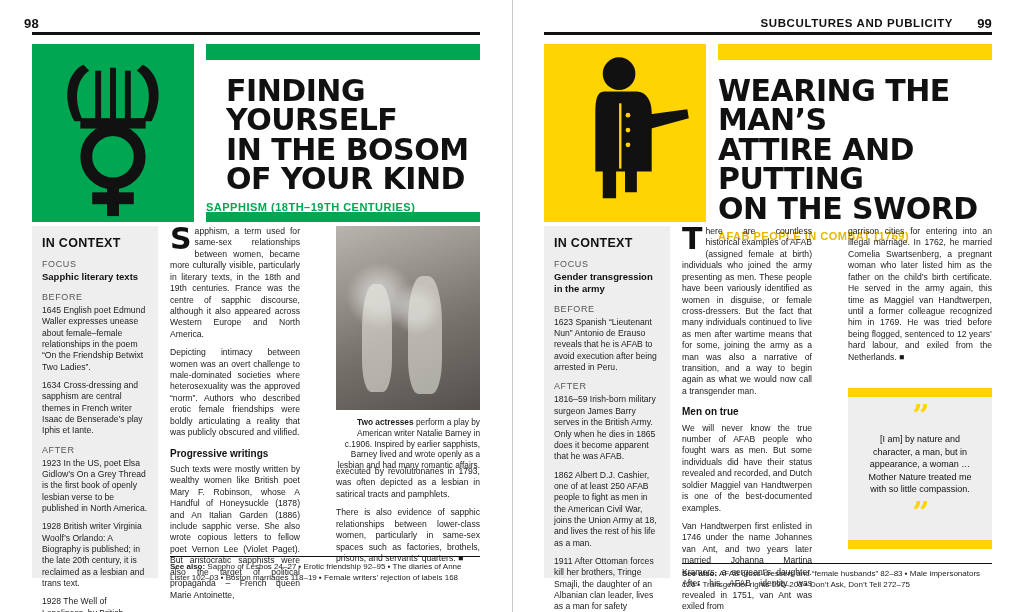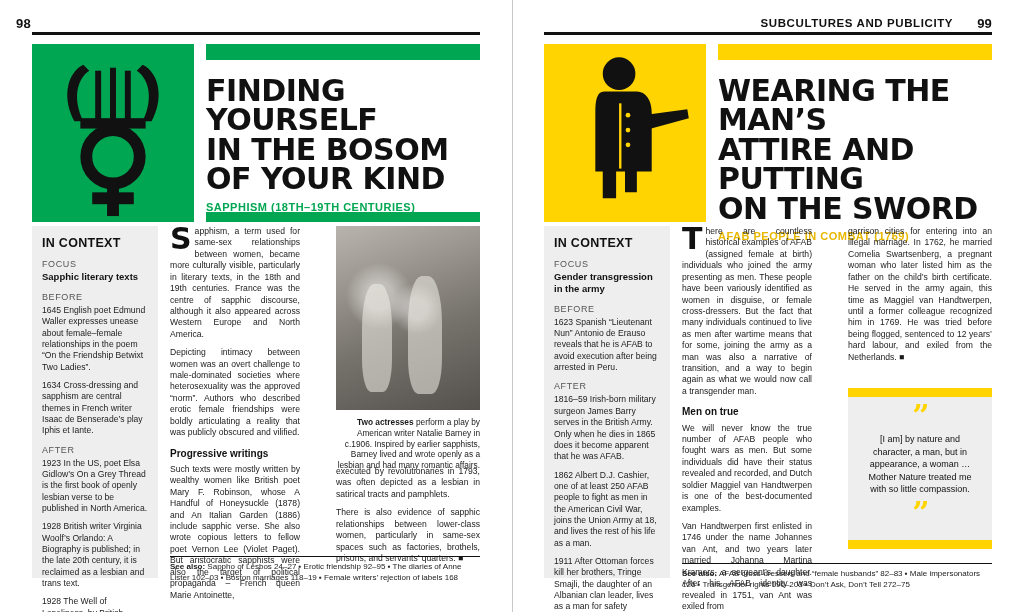"98" div.page-header { left: 16px -> 24px }
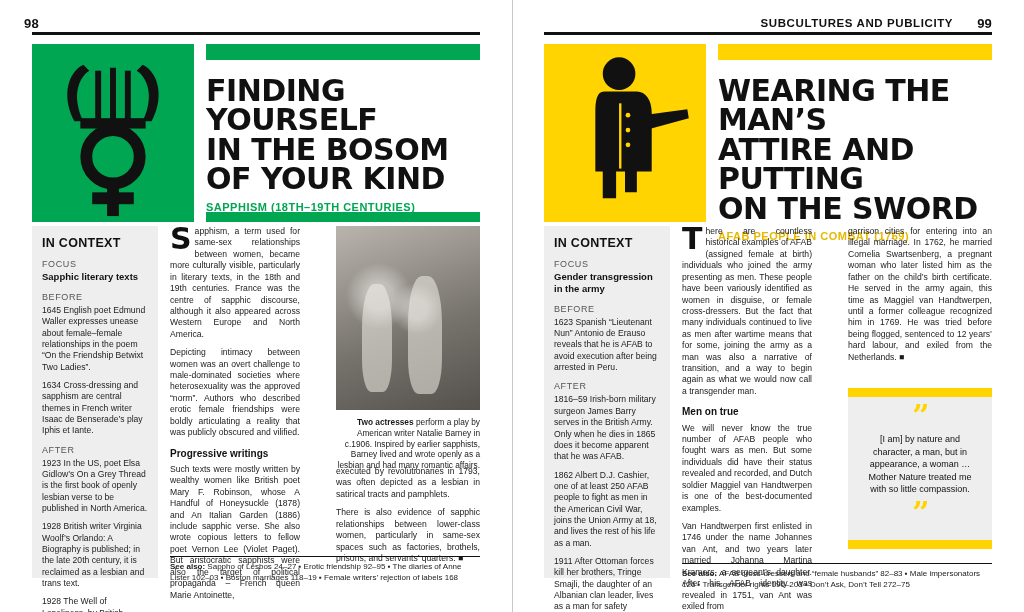"FINDING YOURSELF" h1.hero-title { margin-left: none -> 20px }
